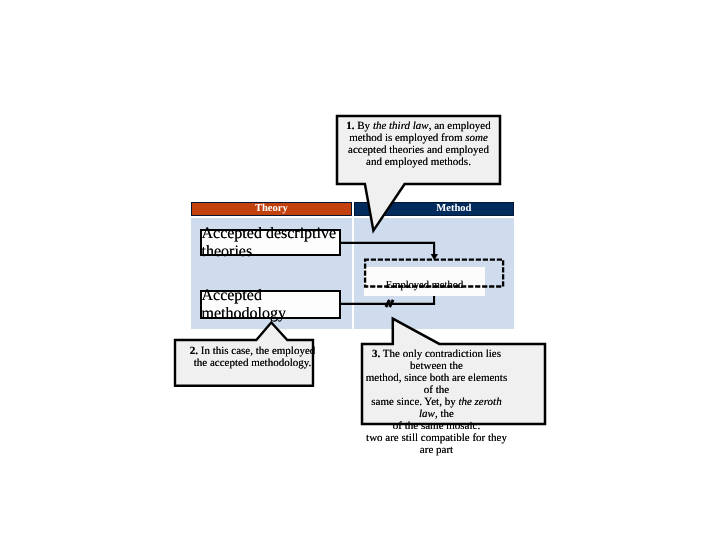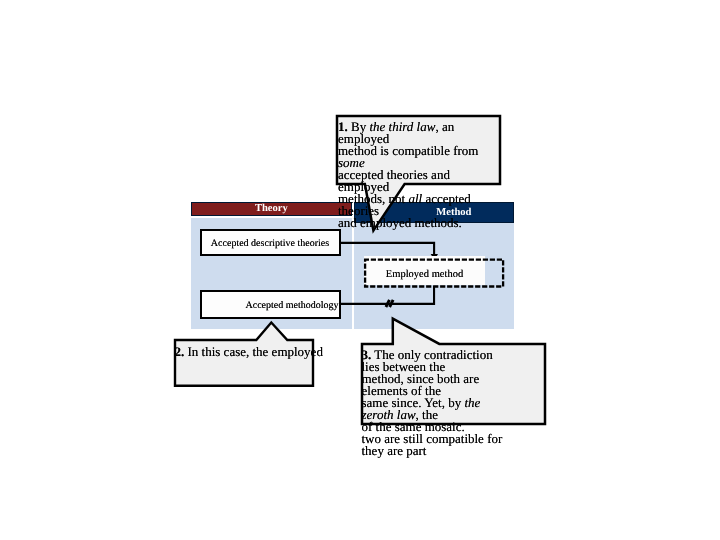"1. By the third law," .cotext { font-size: 13px -> 11px; text-align: none -> center }
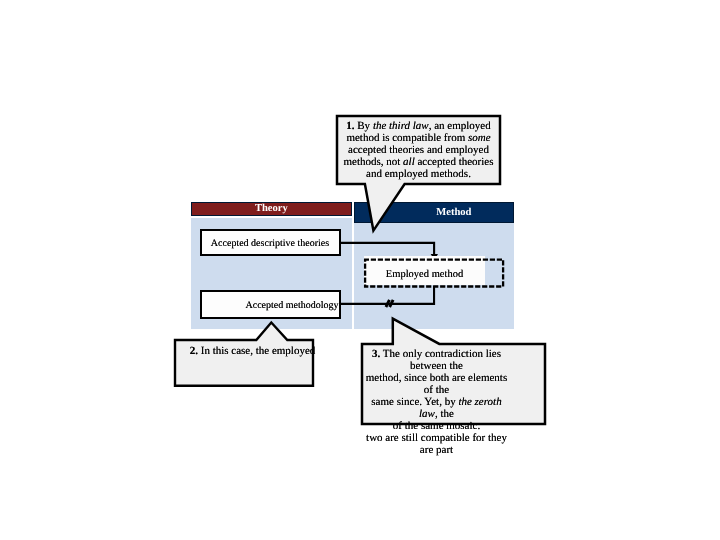"method is compatible from" span { text: compatible -> employed }
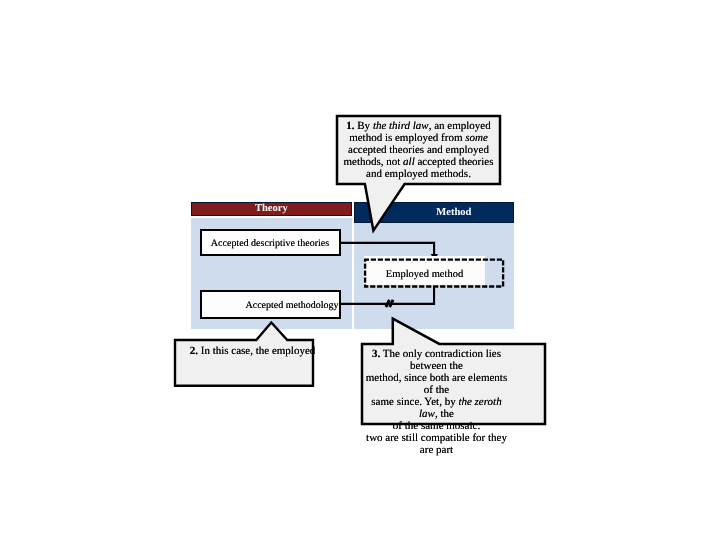"methods, not all accepted theories" div { html: <div><span>methods, not </span><i>all</i><span> accepted theories</span></div> -> none }
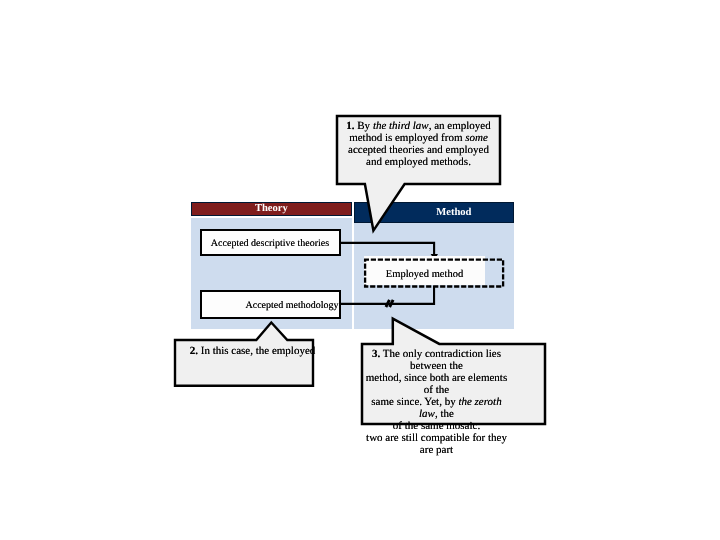"Theory" div.band { background: #7f1d1d -> #c2410c }
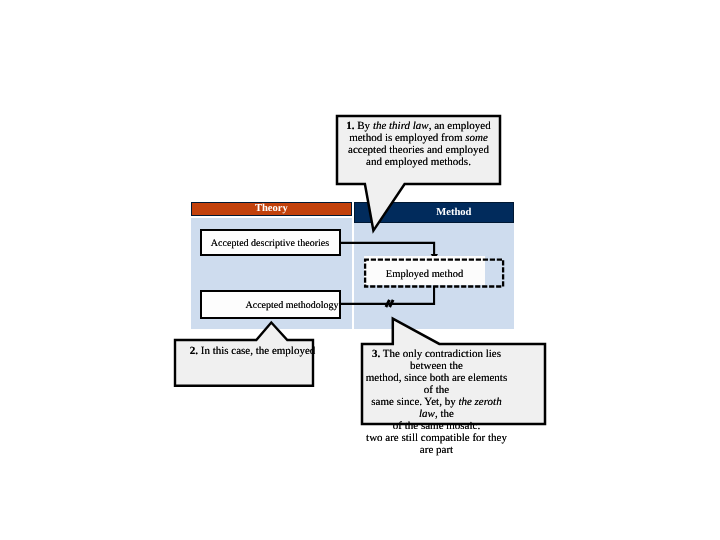"Method" div.band { height: 21px -> 14px }
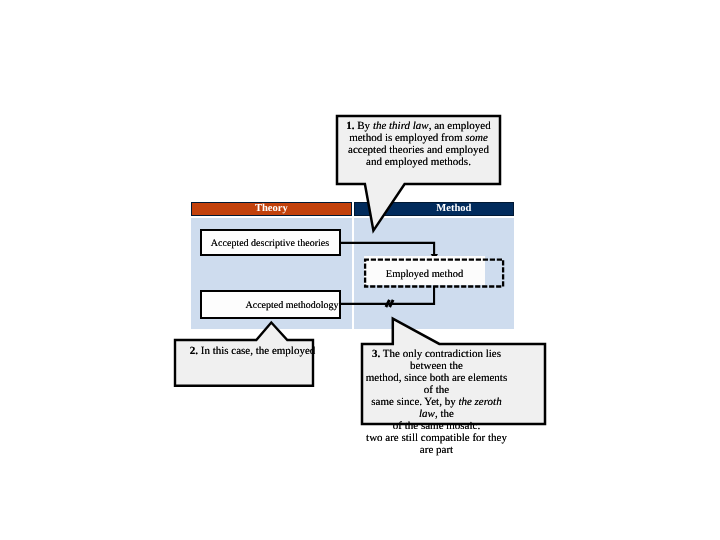"Accepted descriptive theories" .nodebox { font-size: 10px -> 16px }
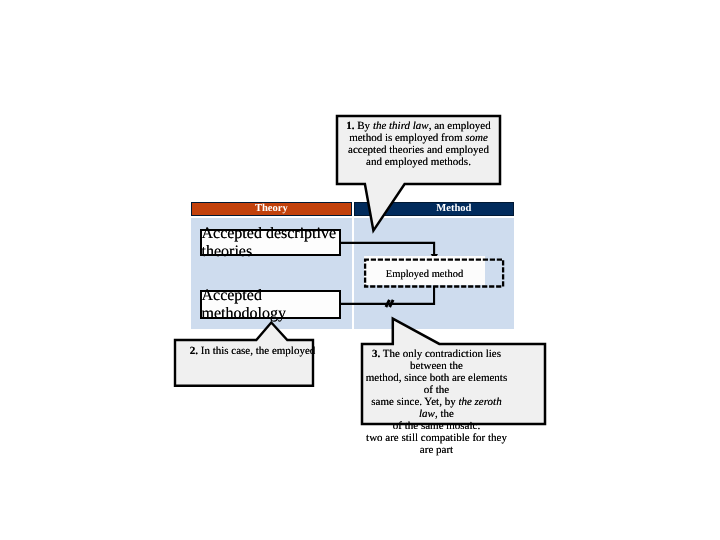"Employed method" div.dashbox { top: 256px -> 267px }
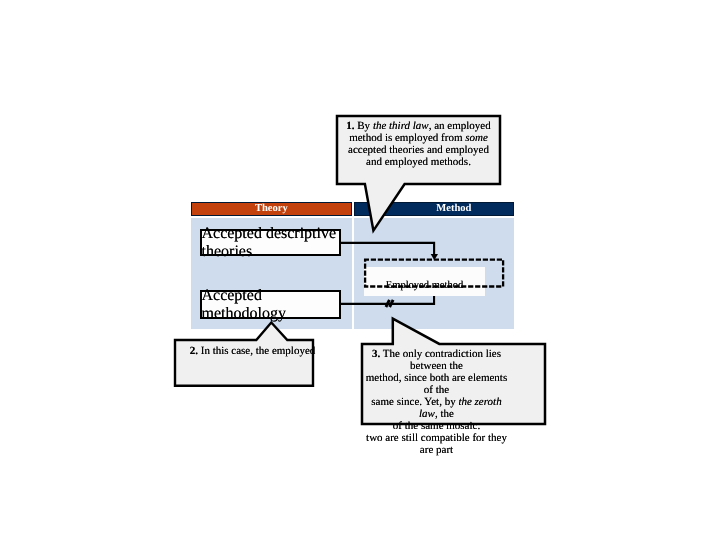"the accepted methodology." div { html: none -> <div><span>the accepted methodology.</span></div> }
